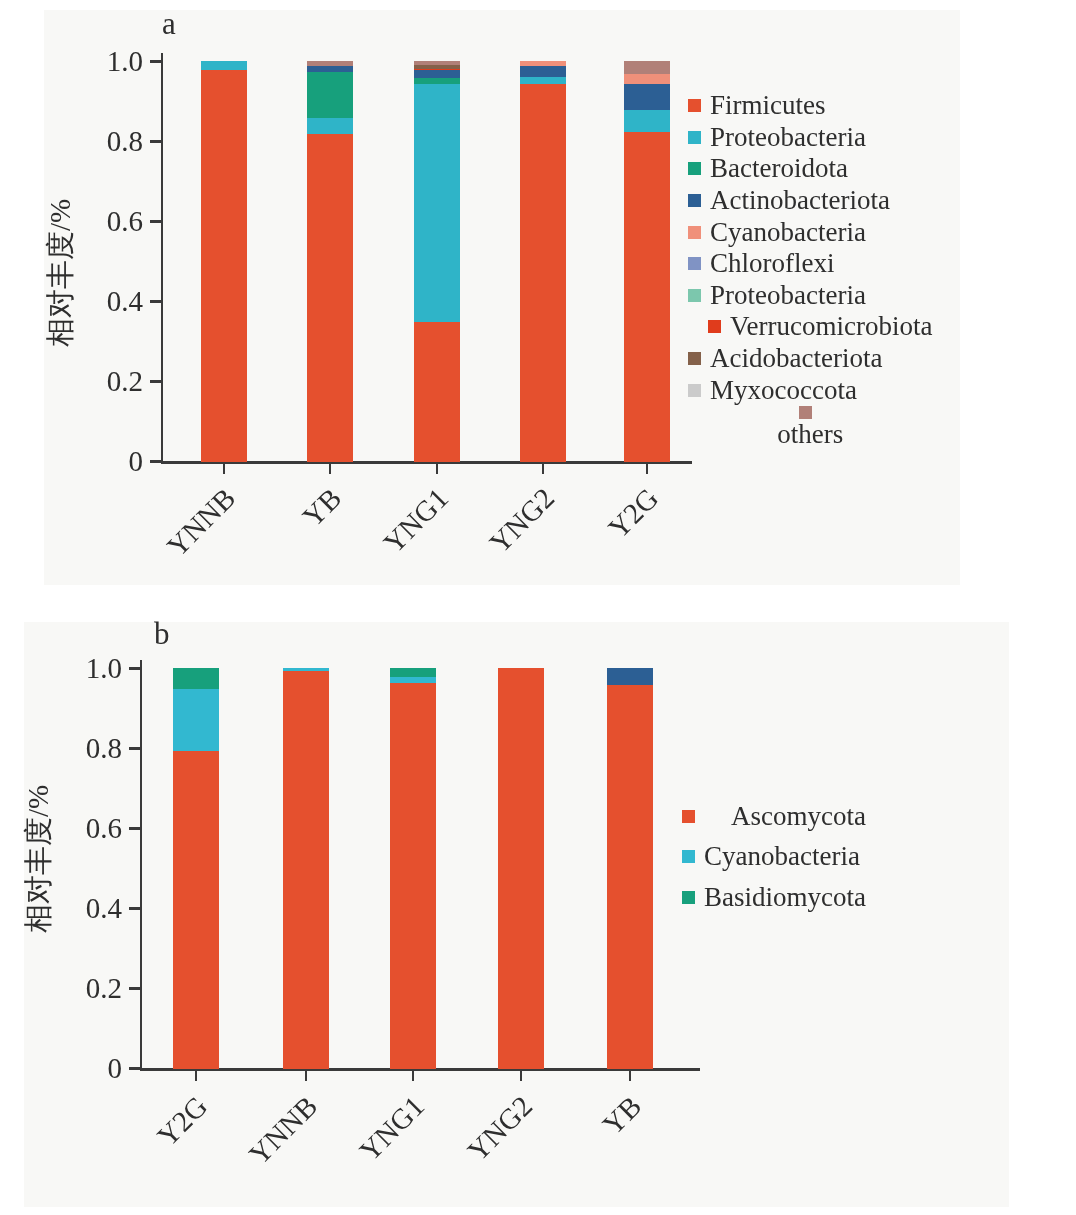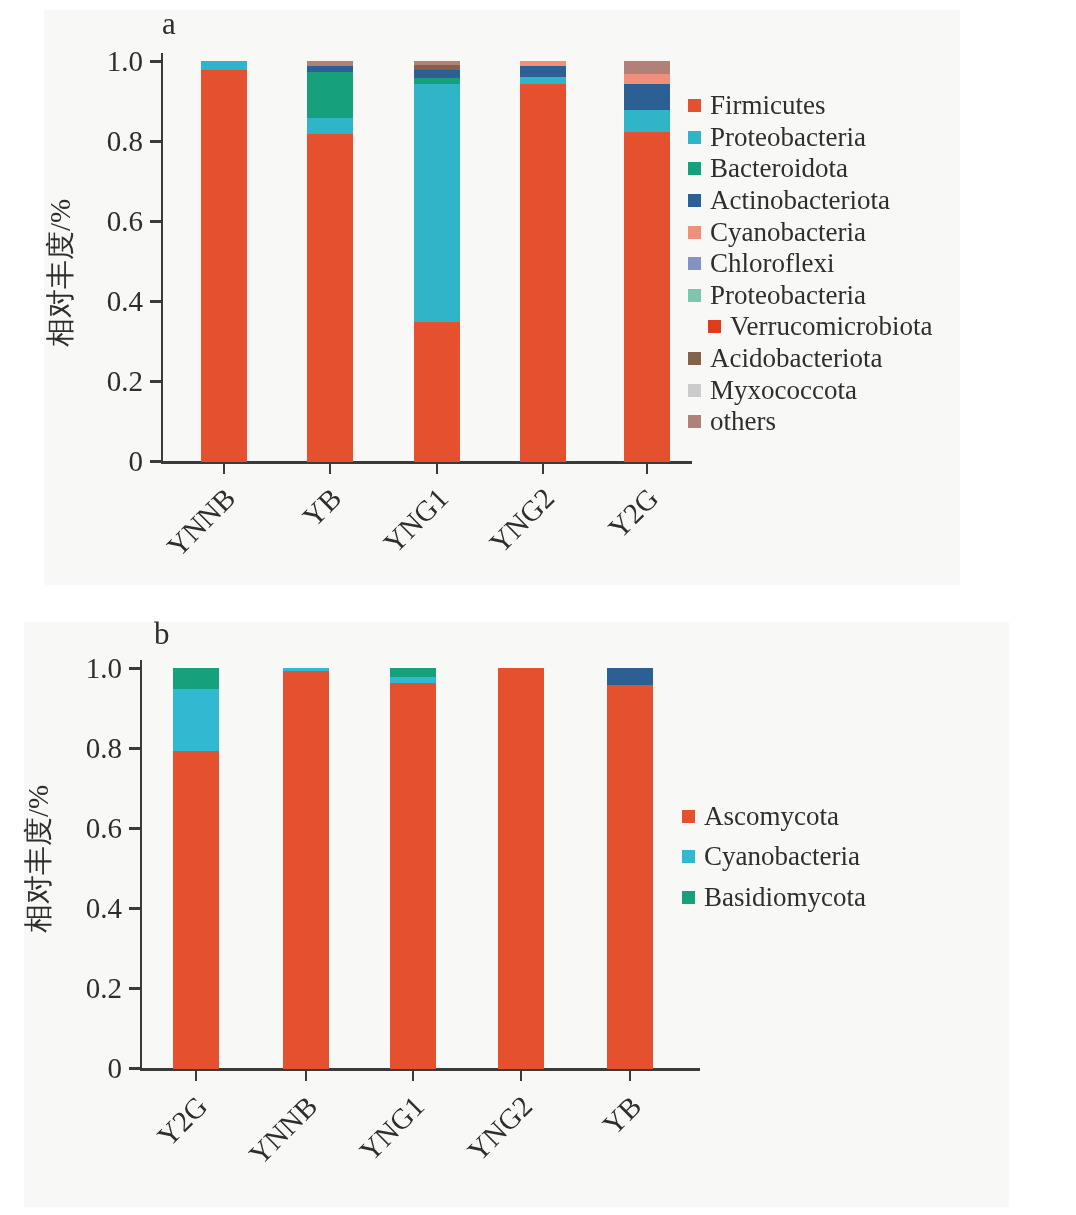"others" div.legend-row { flex-direction: none -> column }
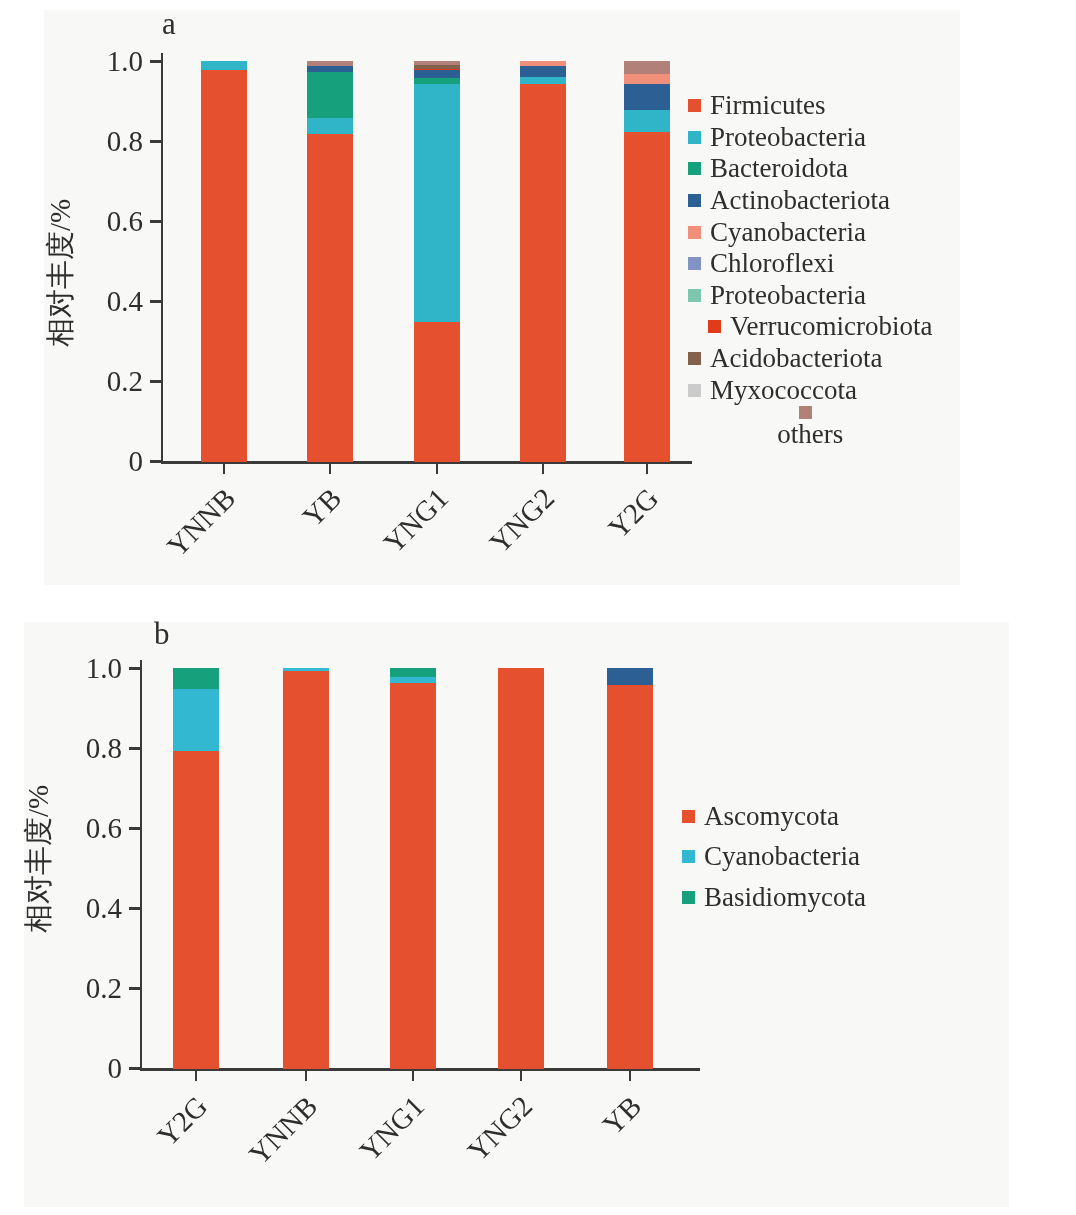"Ascomycota" div.legend-row { justify-content: none -> space-between }
